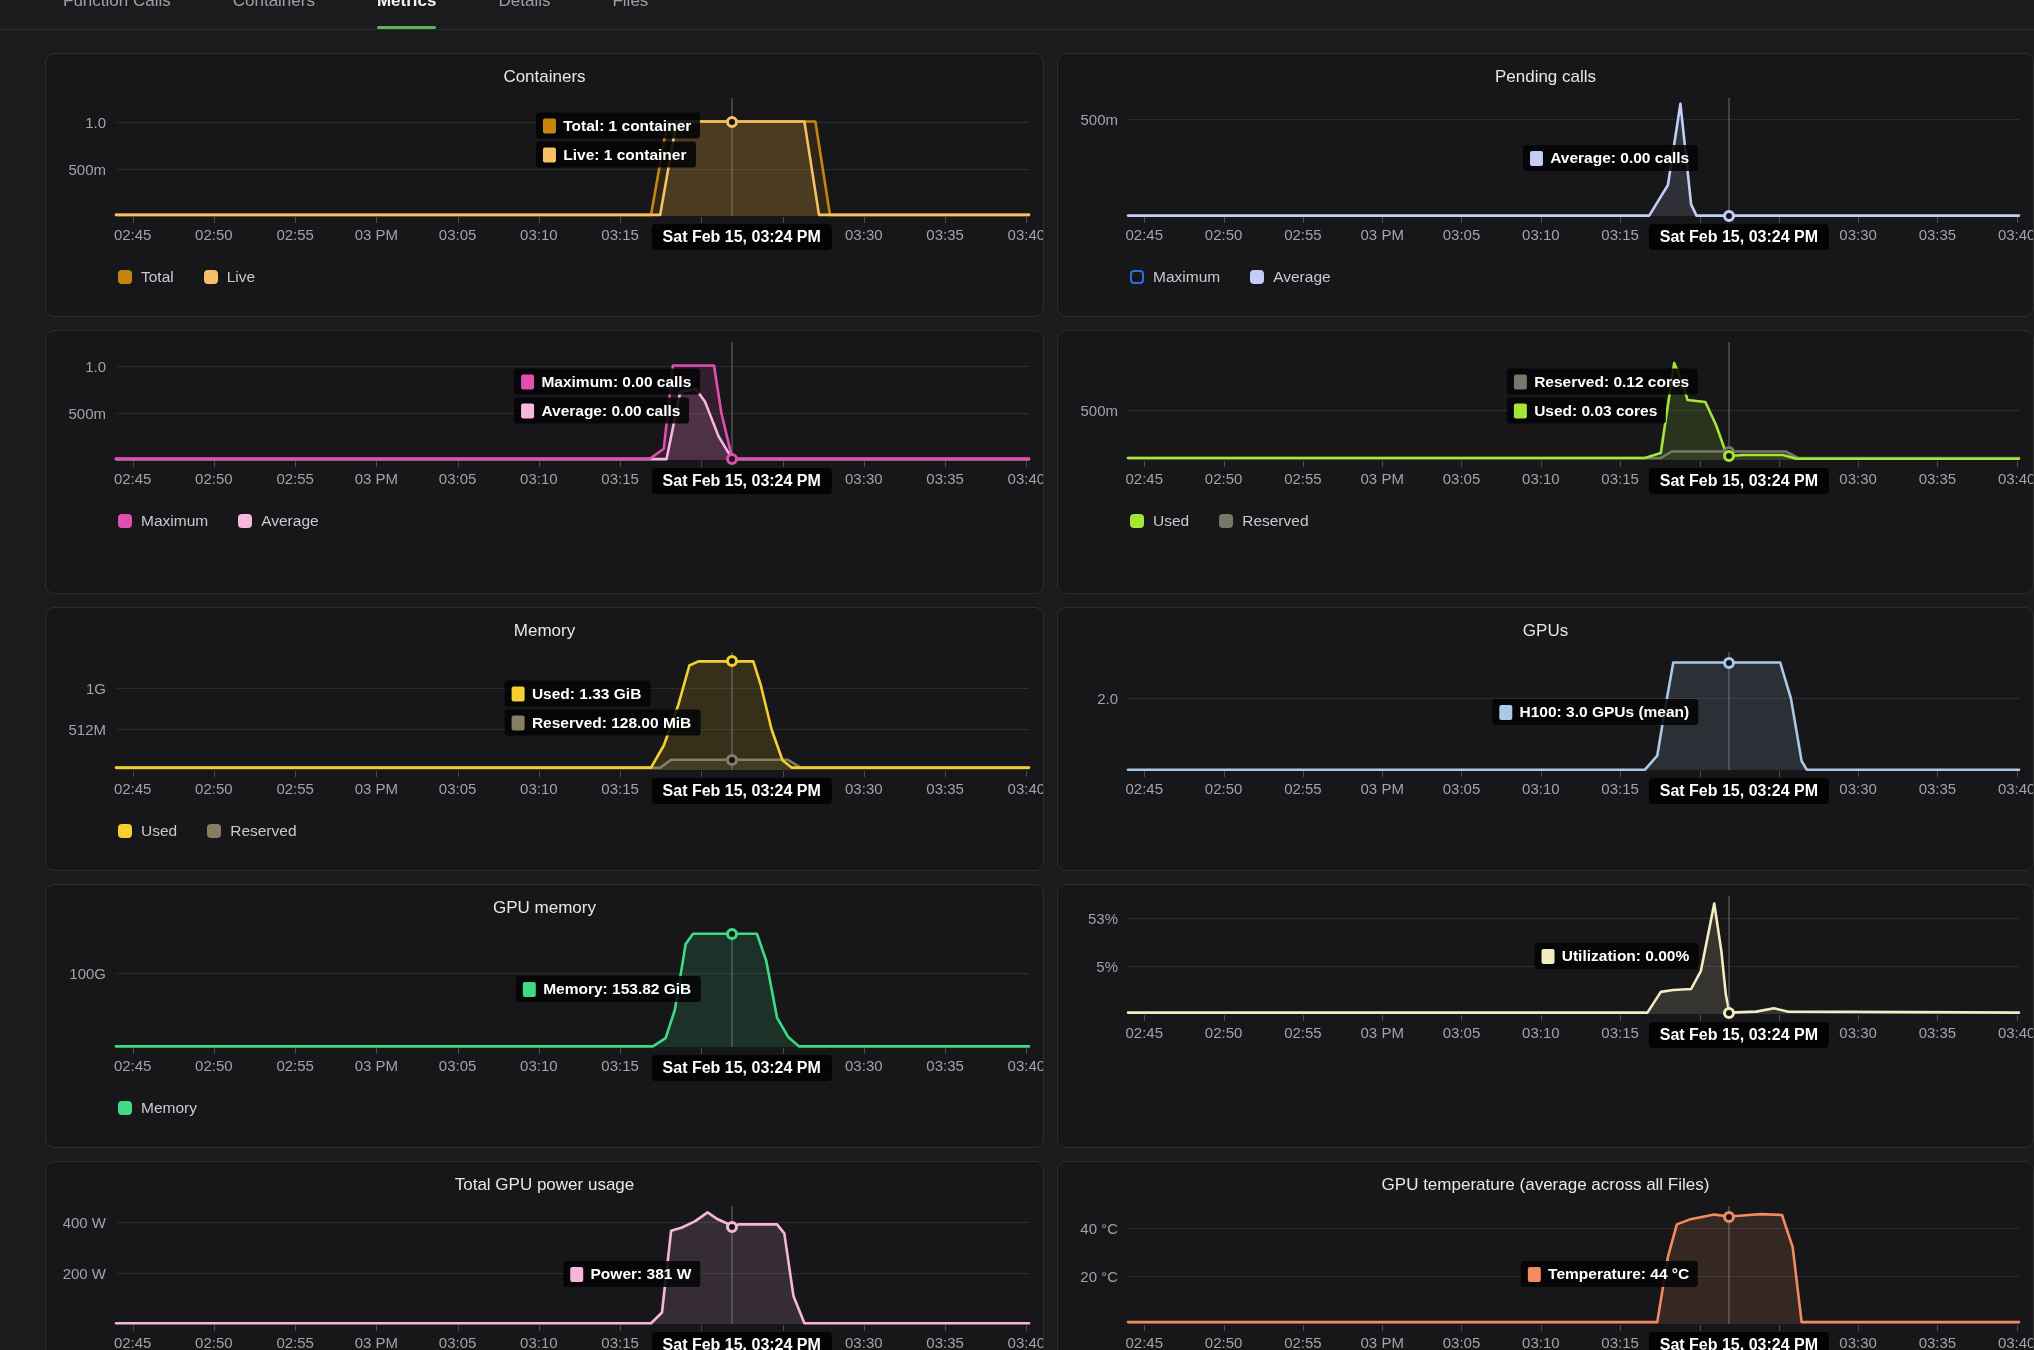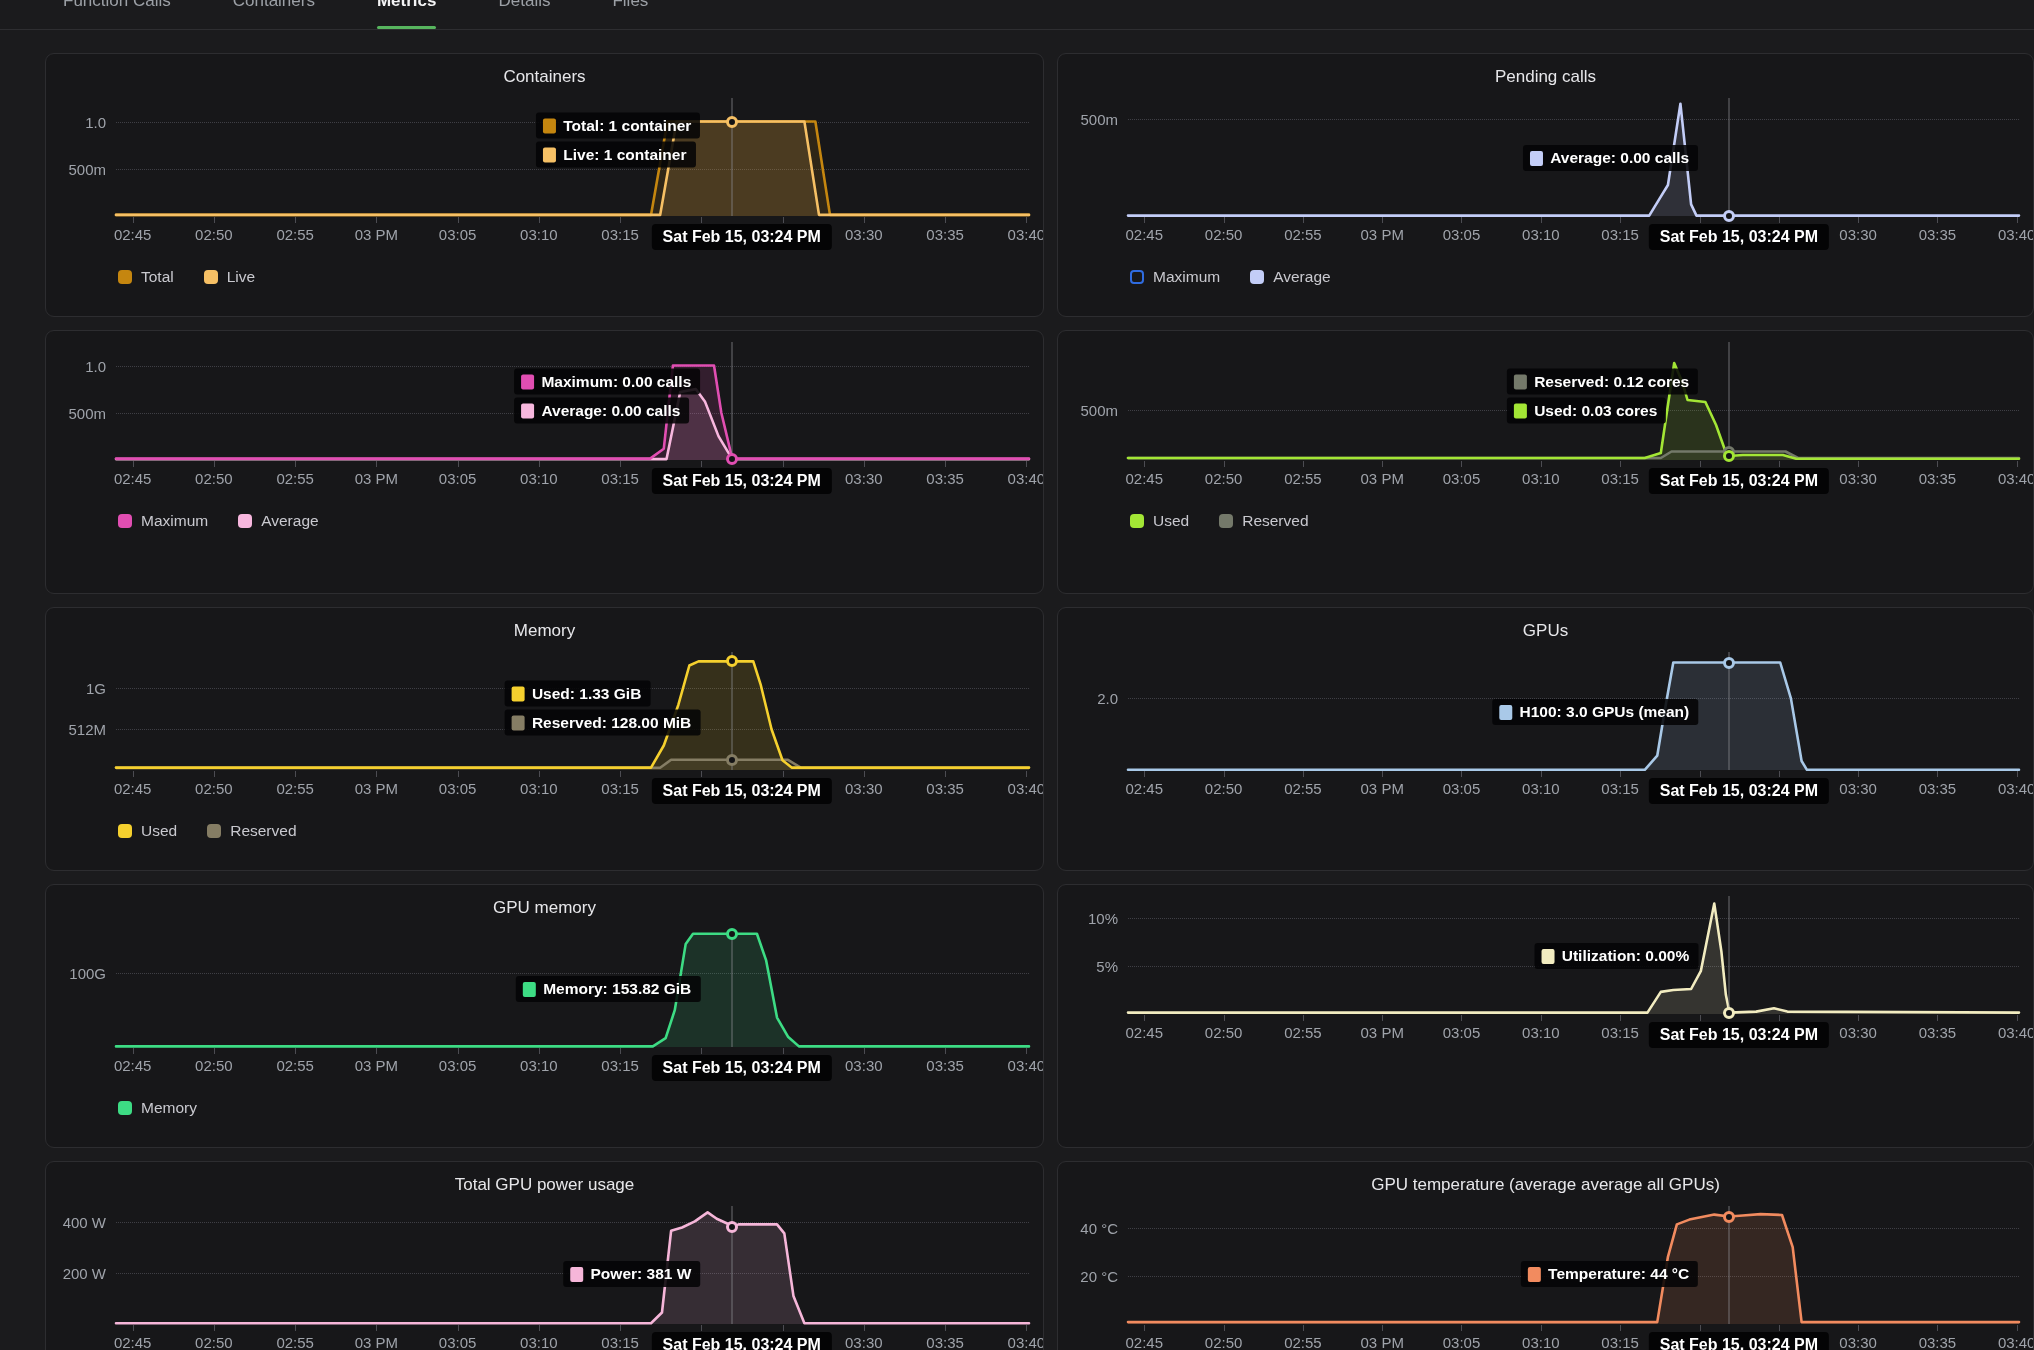"10%" div.ylab { text: 10% -> 53% }
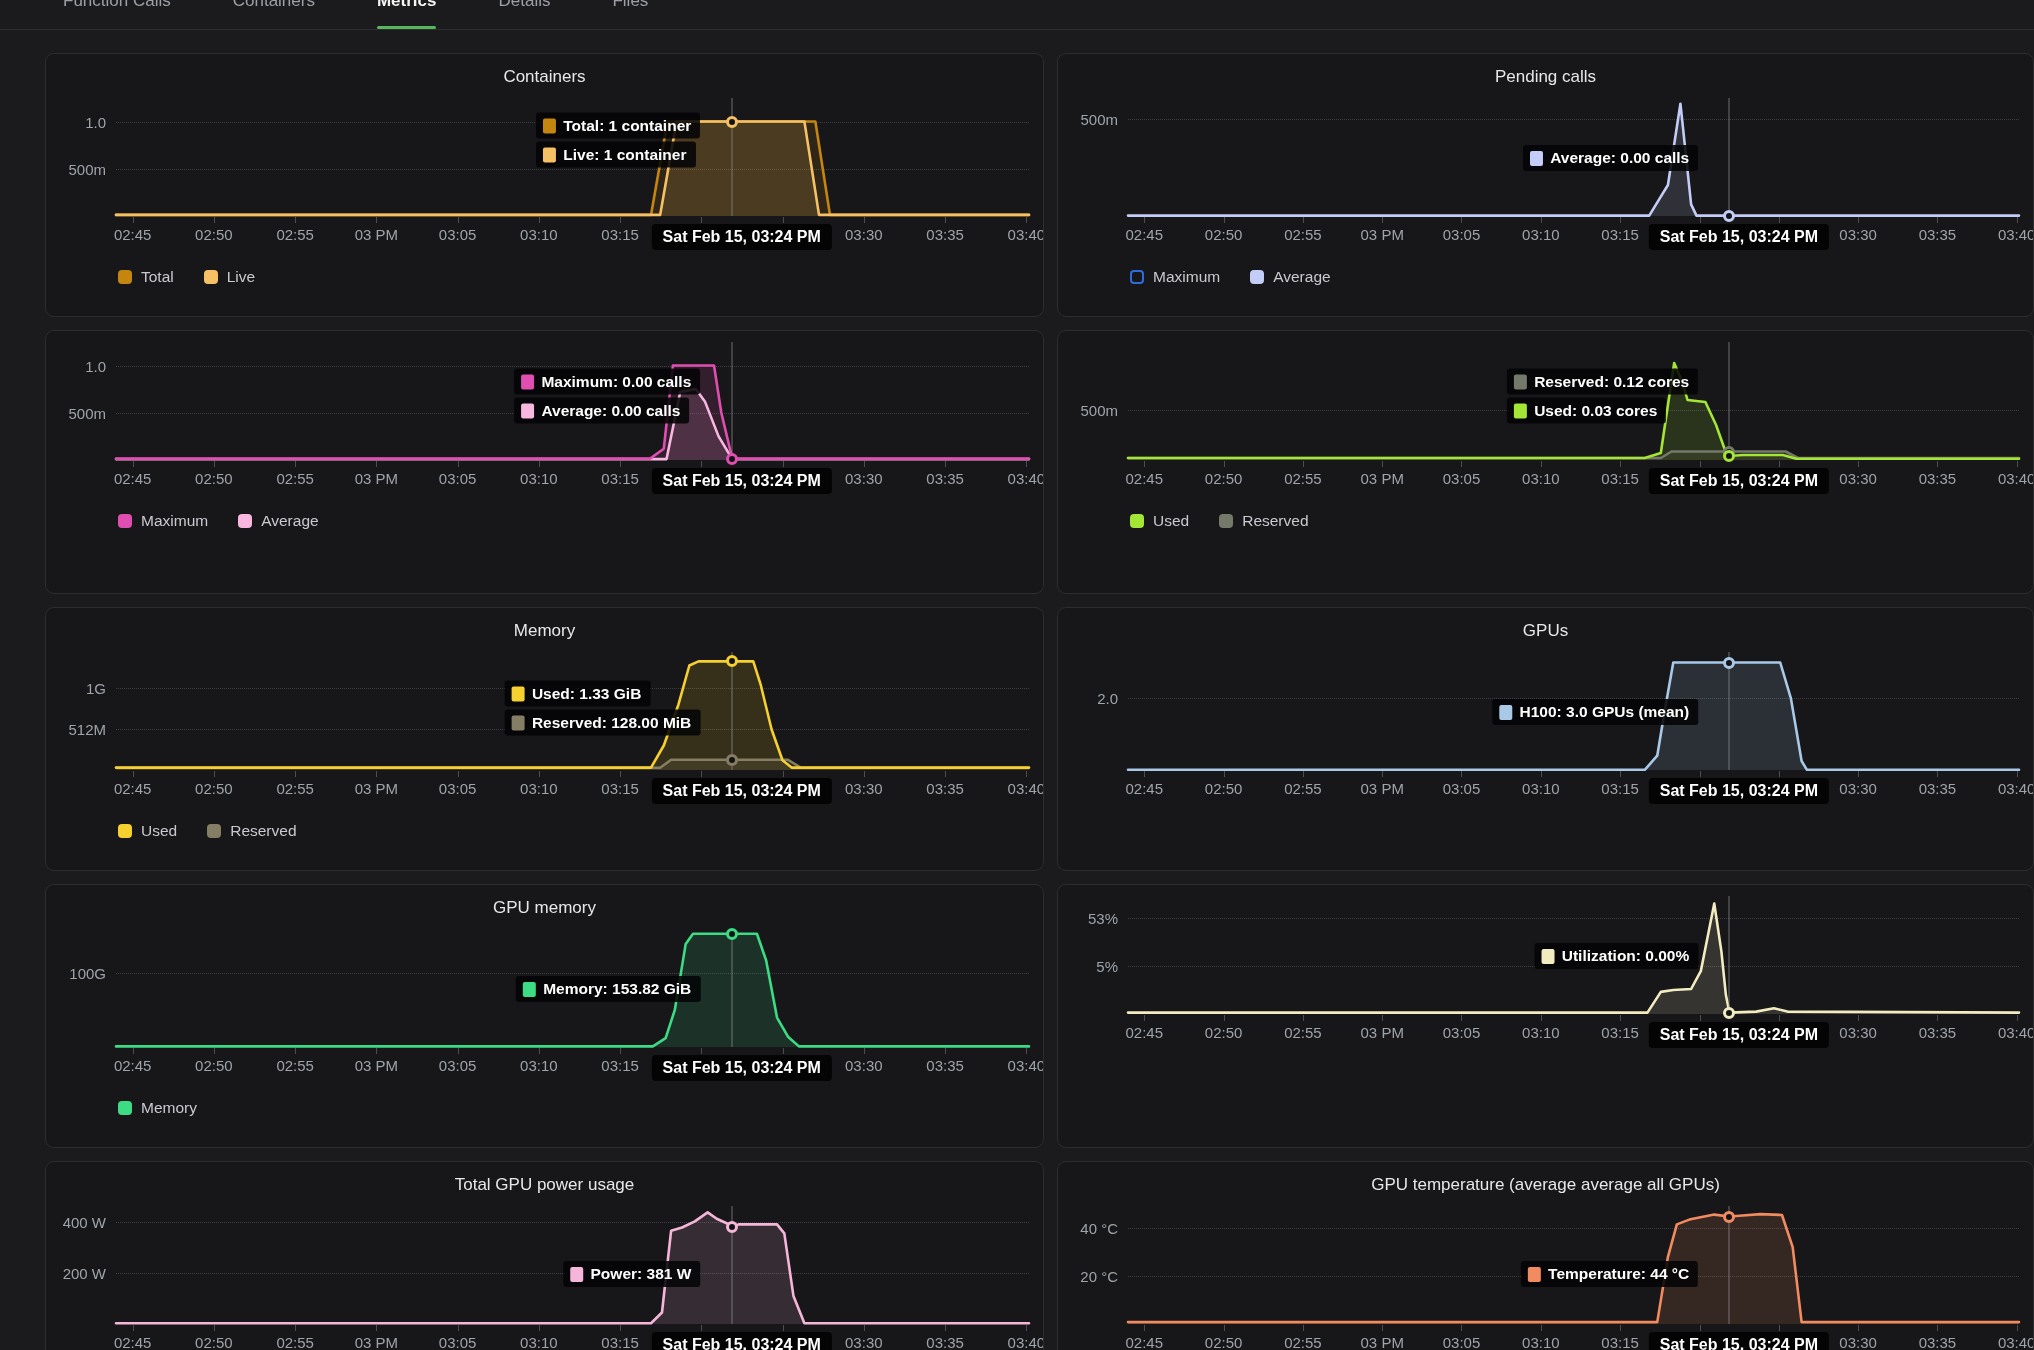"GPU temperature (average average all" div.card-title { text: average all GPUs -> across all Files }
